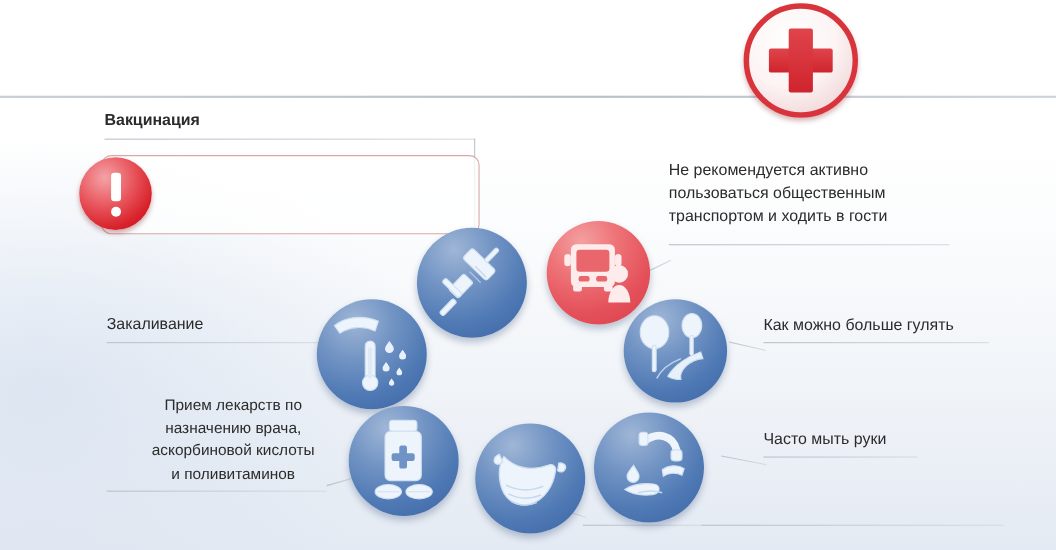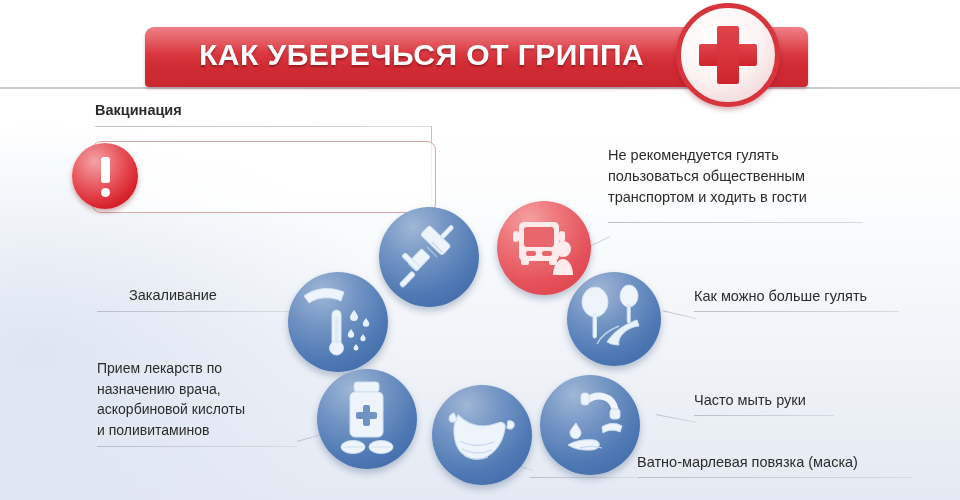"КАК УБЕРЕЧЬСЯ ОТ ГРИППА" div.banner { html: <div> <div>КАК УБЕРЕЧЬСЯ ОТ ГРИППА</div> </div> -> none }
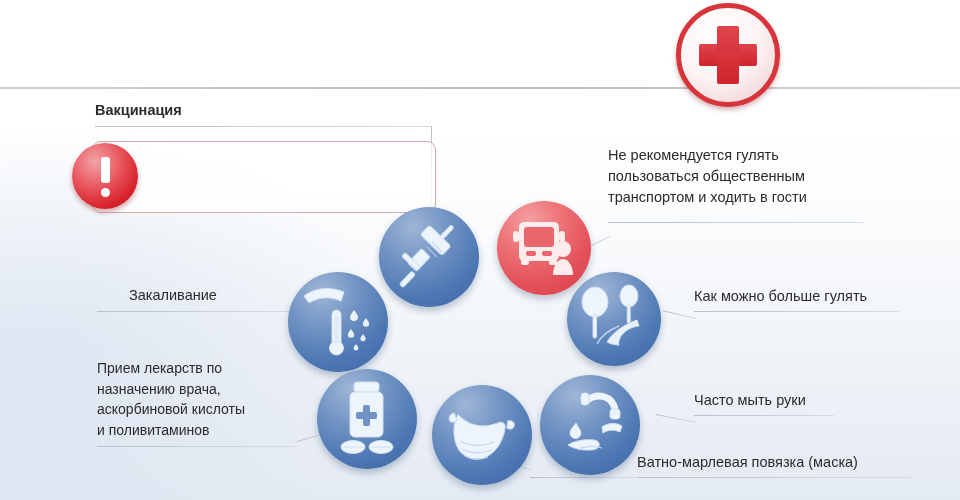"Не рекомендуется гулять" div.lbl { text: гулять -> активно }
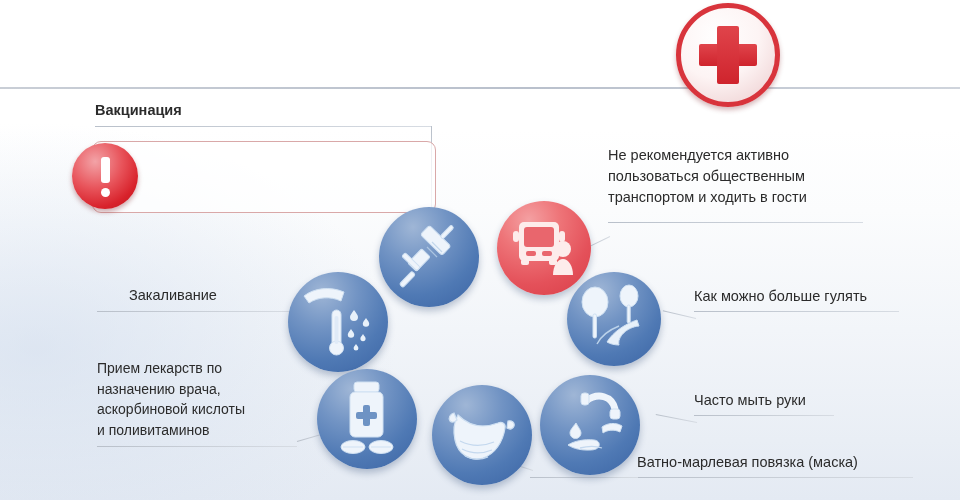"Закаливание" div.lbl { margin-left: 32px -> none }
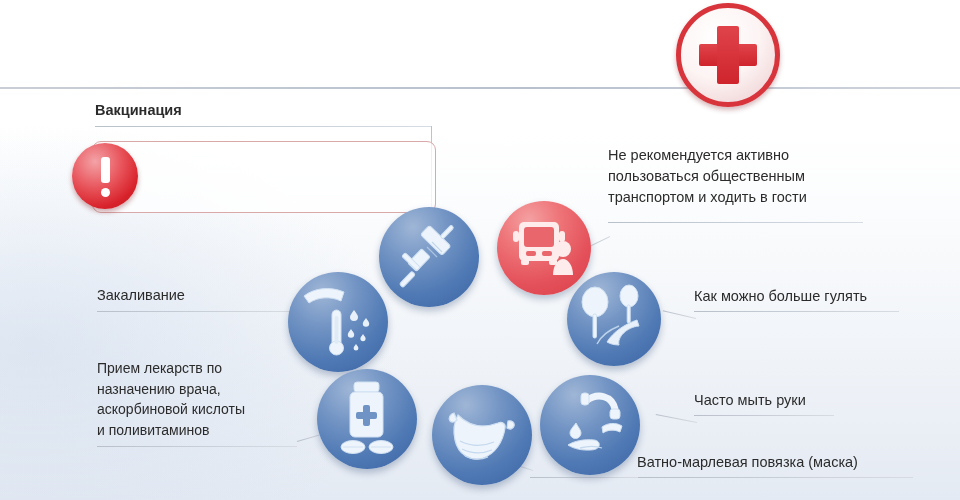"Прием лекарств по" .lbl.small { text-align: none -> center }
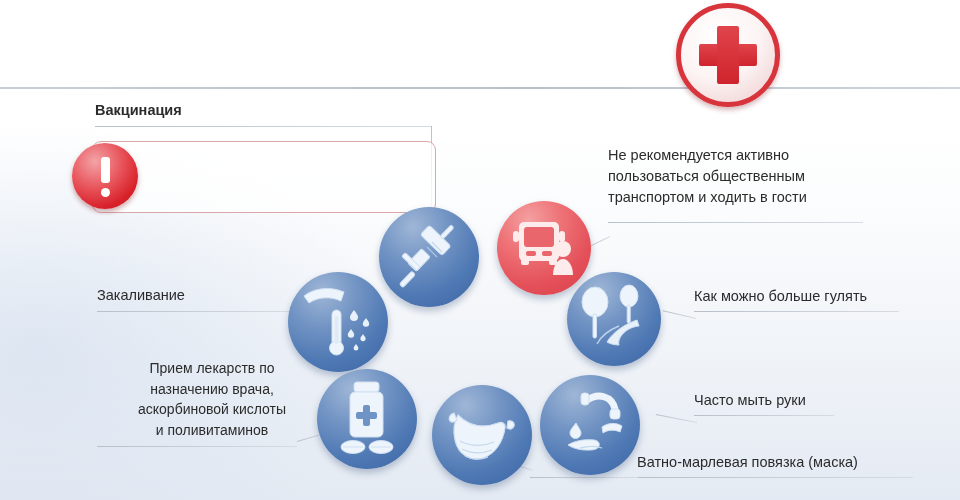"Ватно-марлевая повязка (маска)" div.lbl { html: <div>Ватно-марлевая повязка (маска)</div> -> none }
